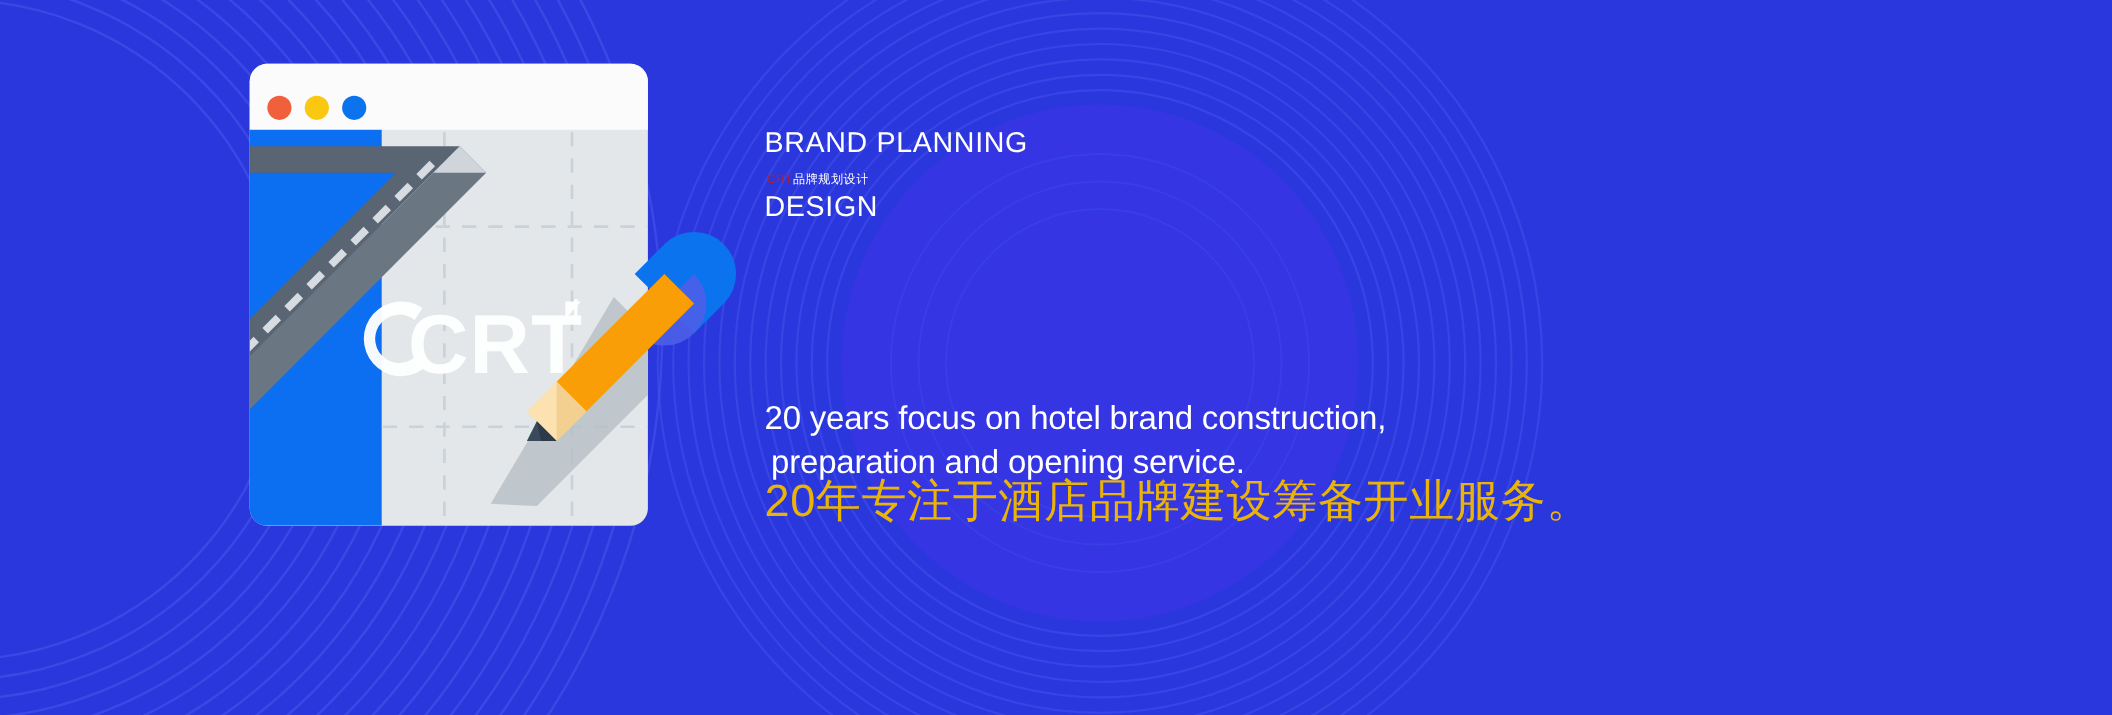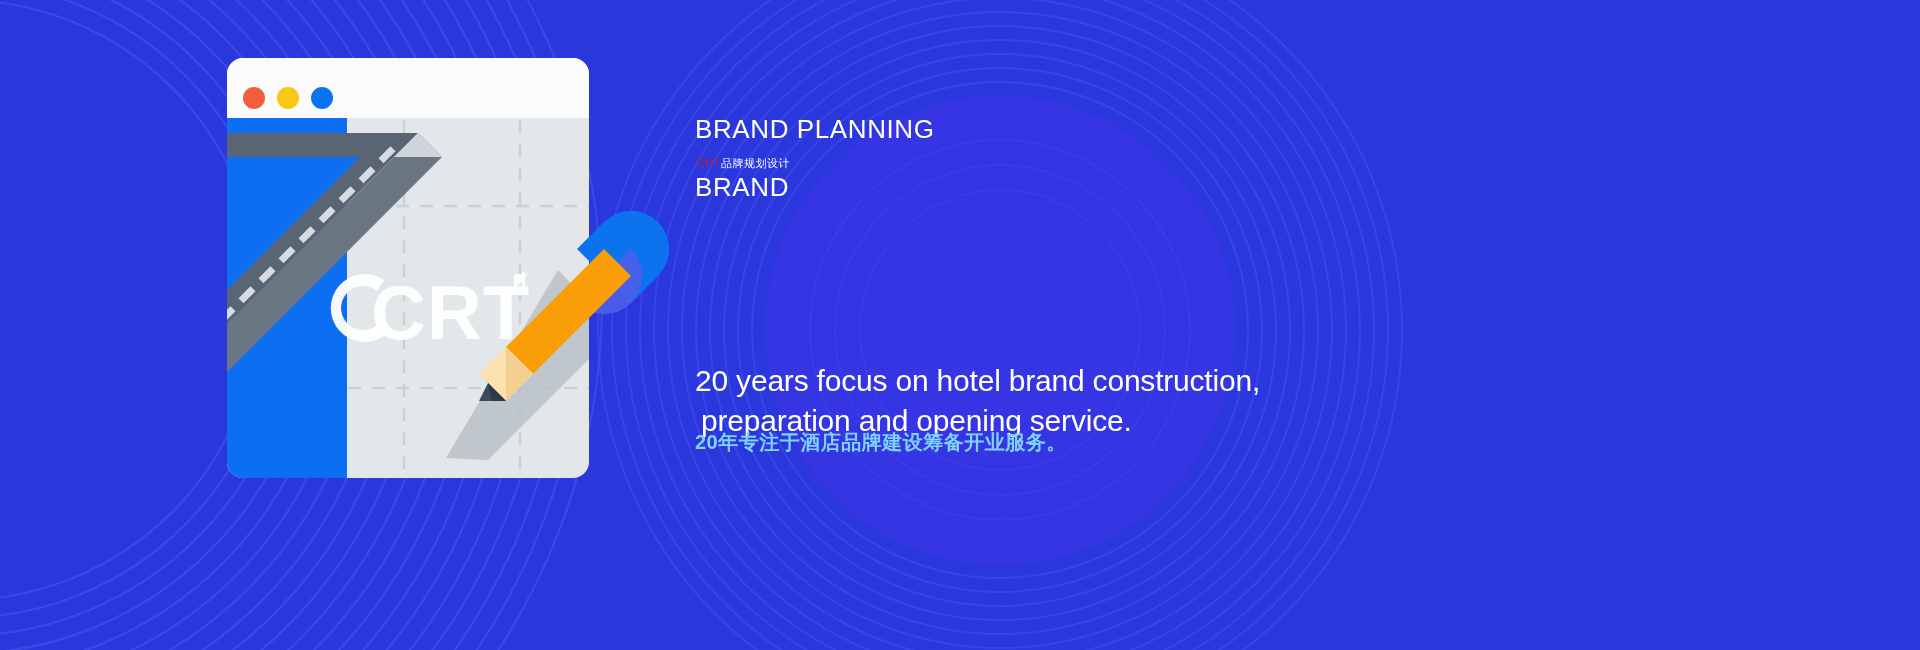"BRAND" span { text: BRAND -> DESIGN }
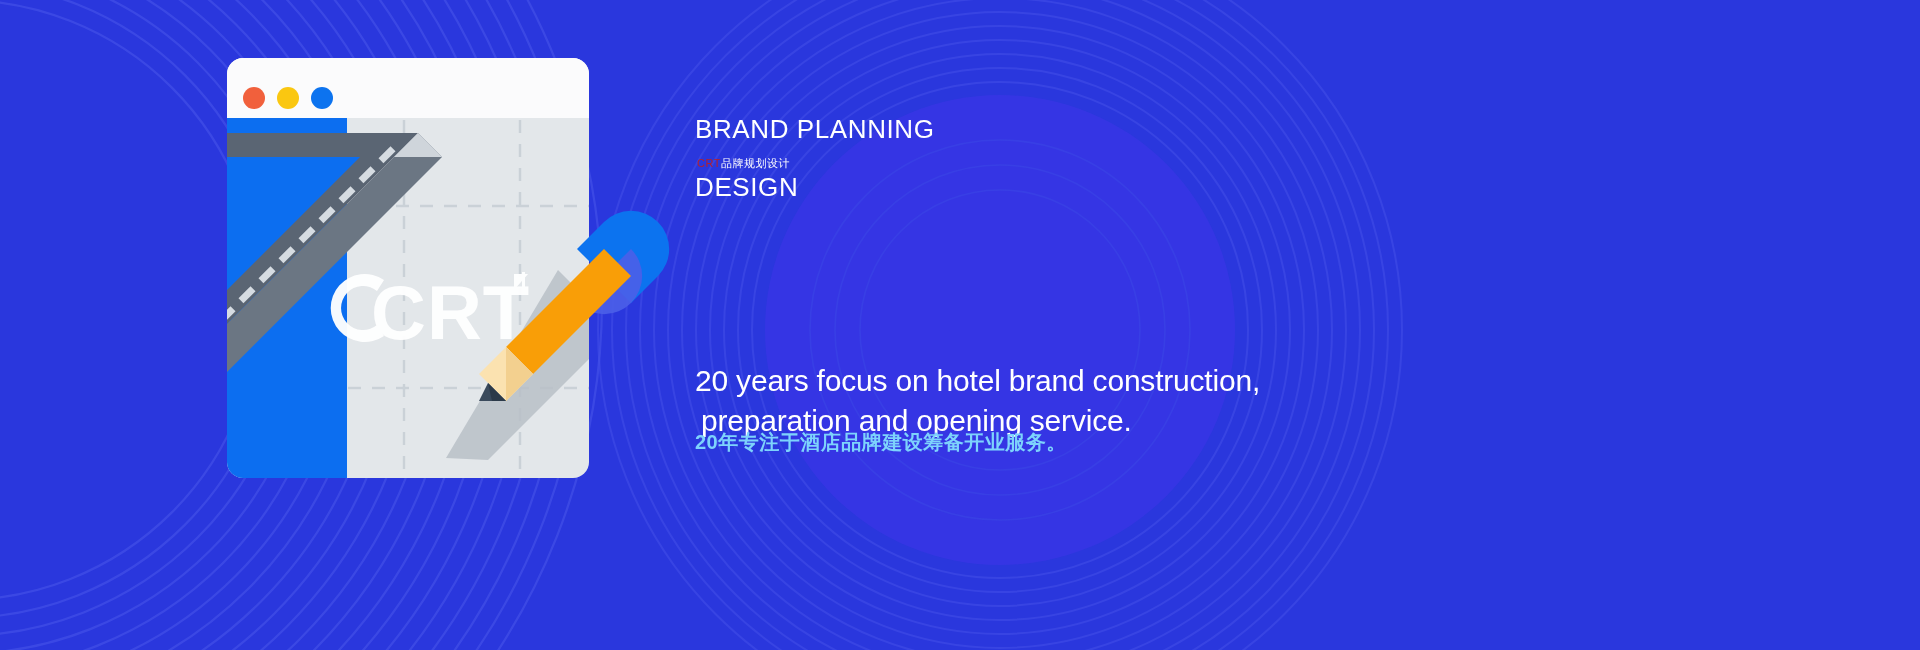"20年专注于酒店品牌建设筹备开业服务。" .tagline-cn { color: #7dd3fc -> #eab308; font-size: 20px -> 41px; font-weight: 700 -> 400 }
